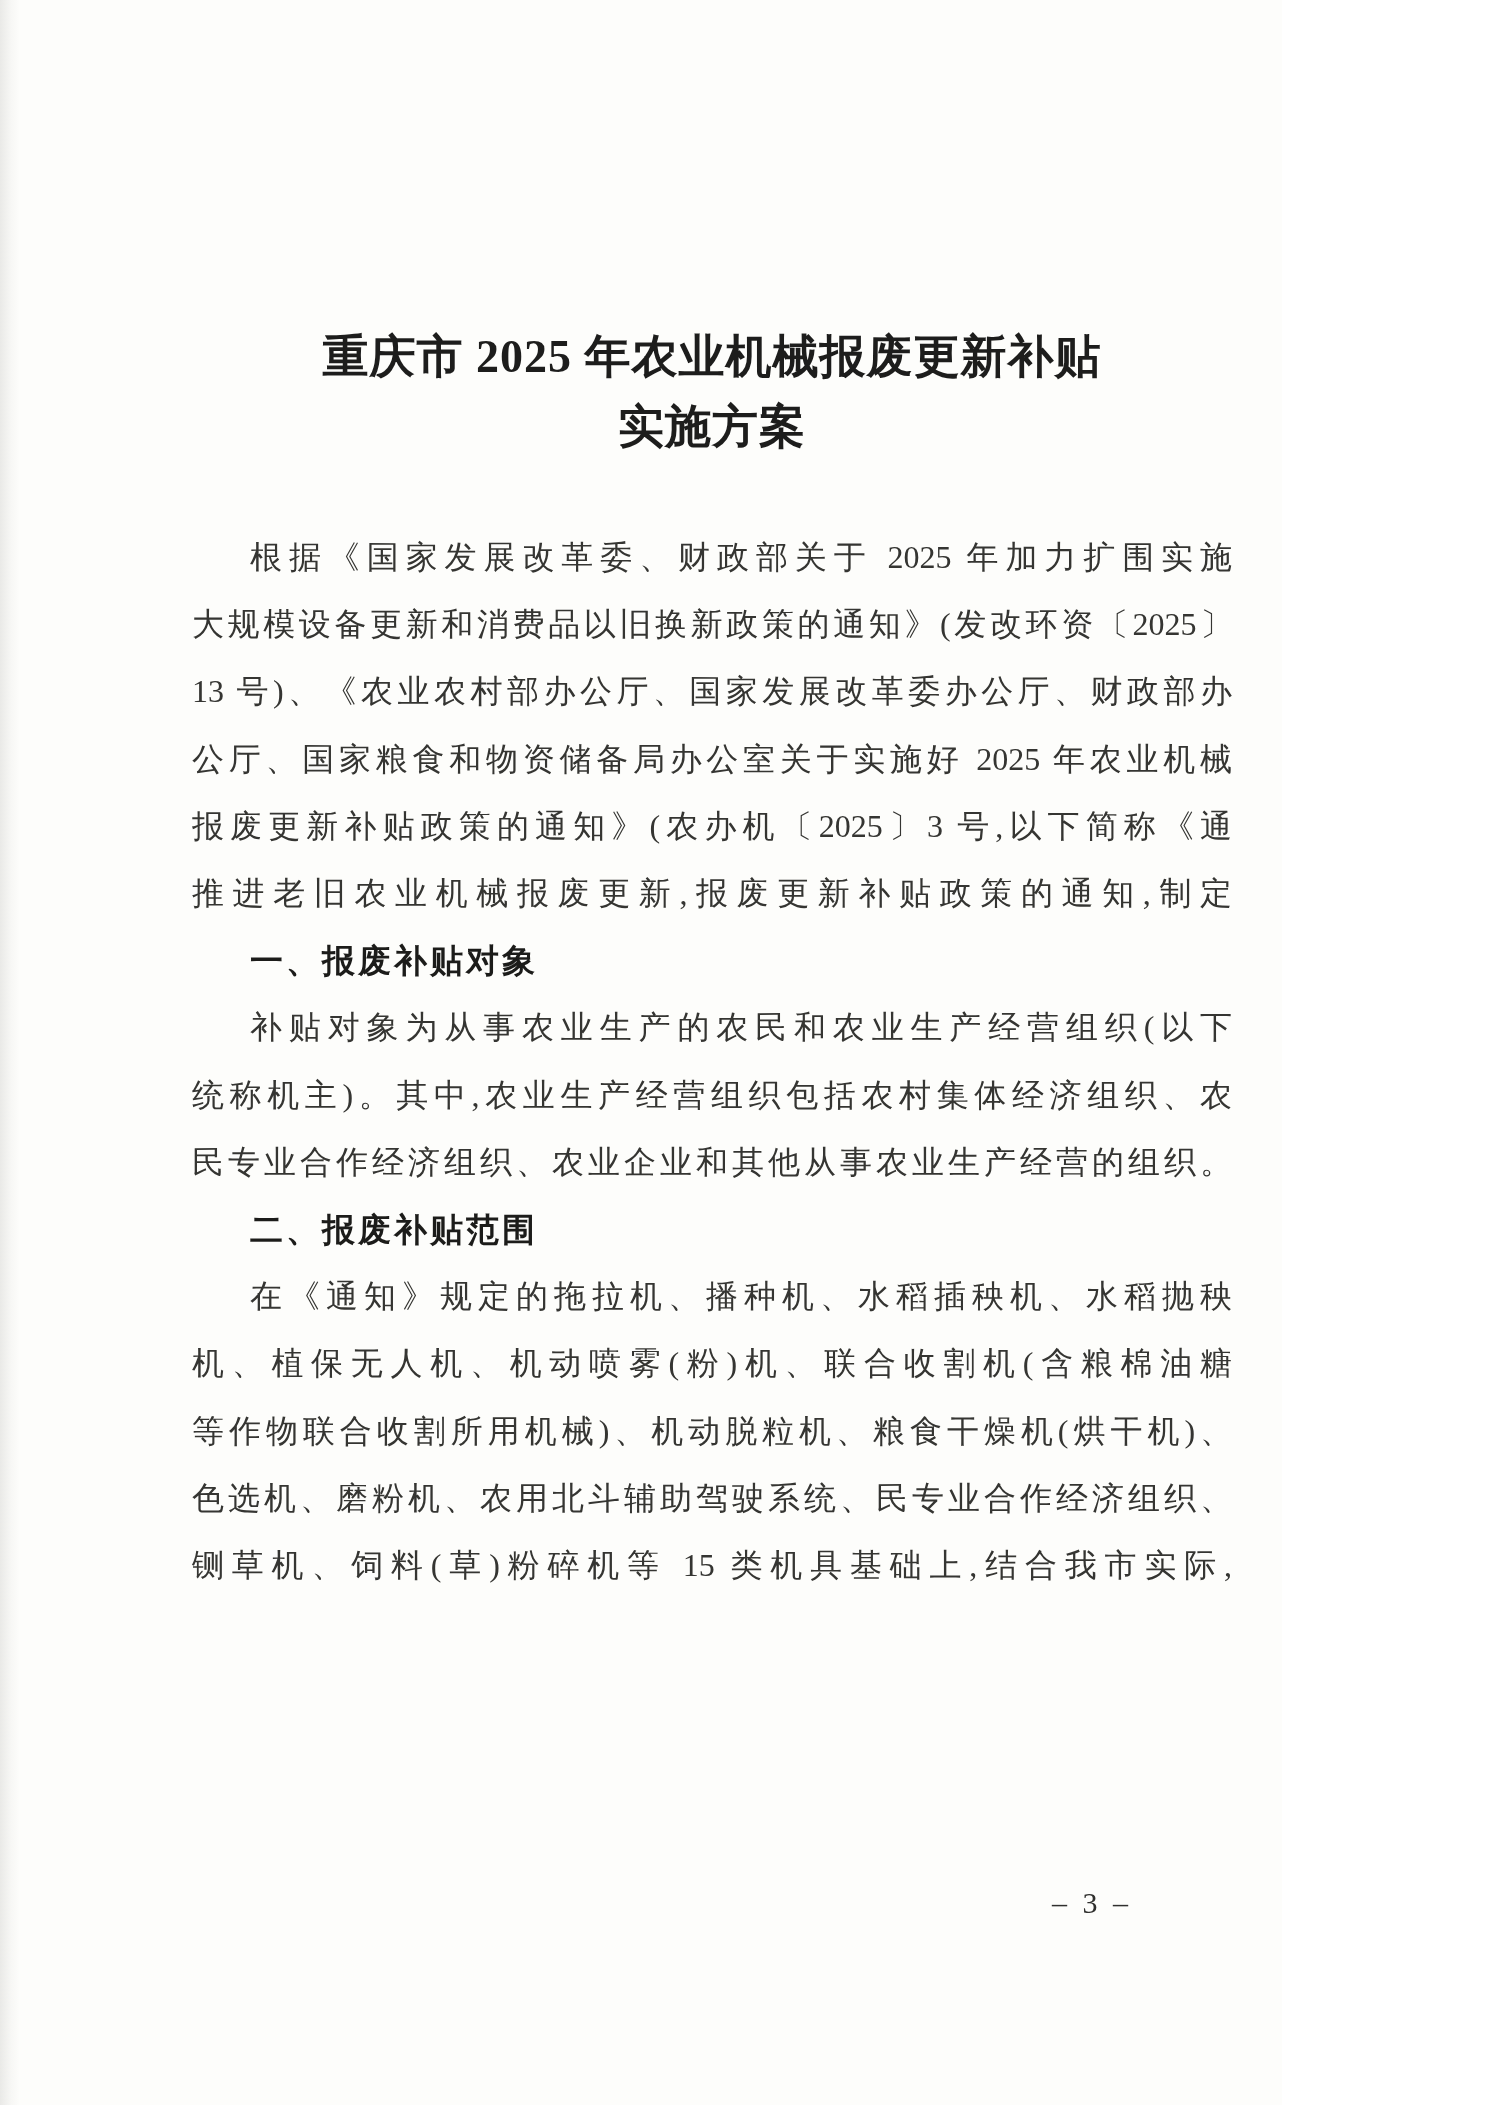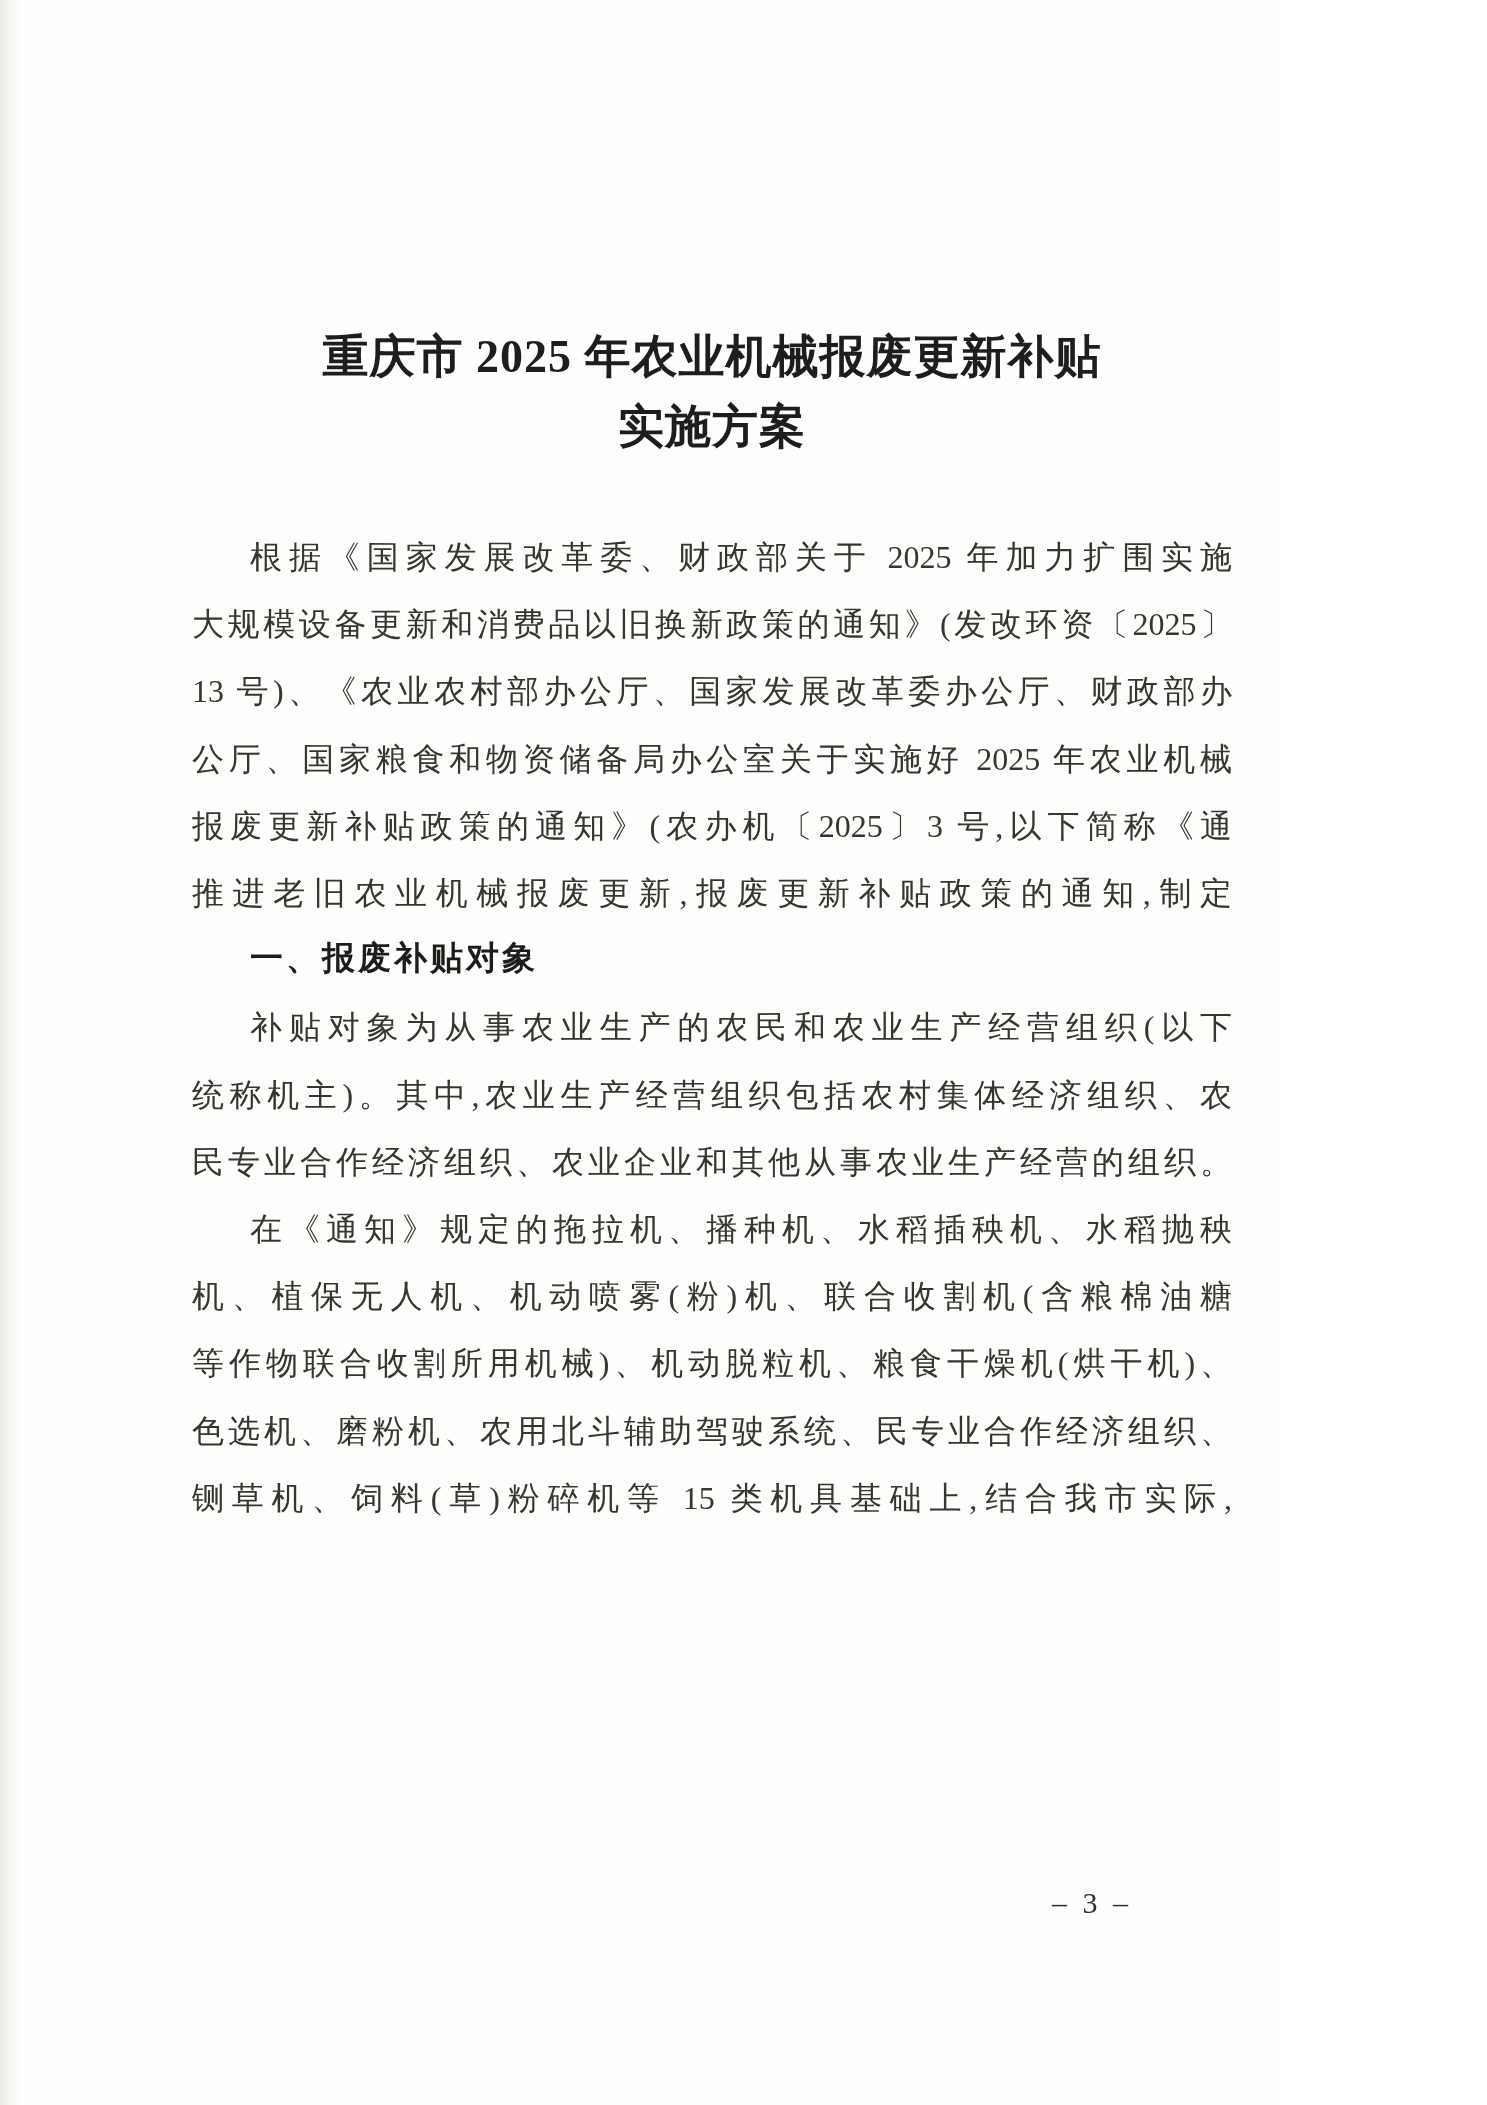"一、报废补贴对象" .hd { font-family: Liberation Mono, monospace -> Liberation Sans, sans-serif }
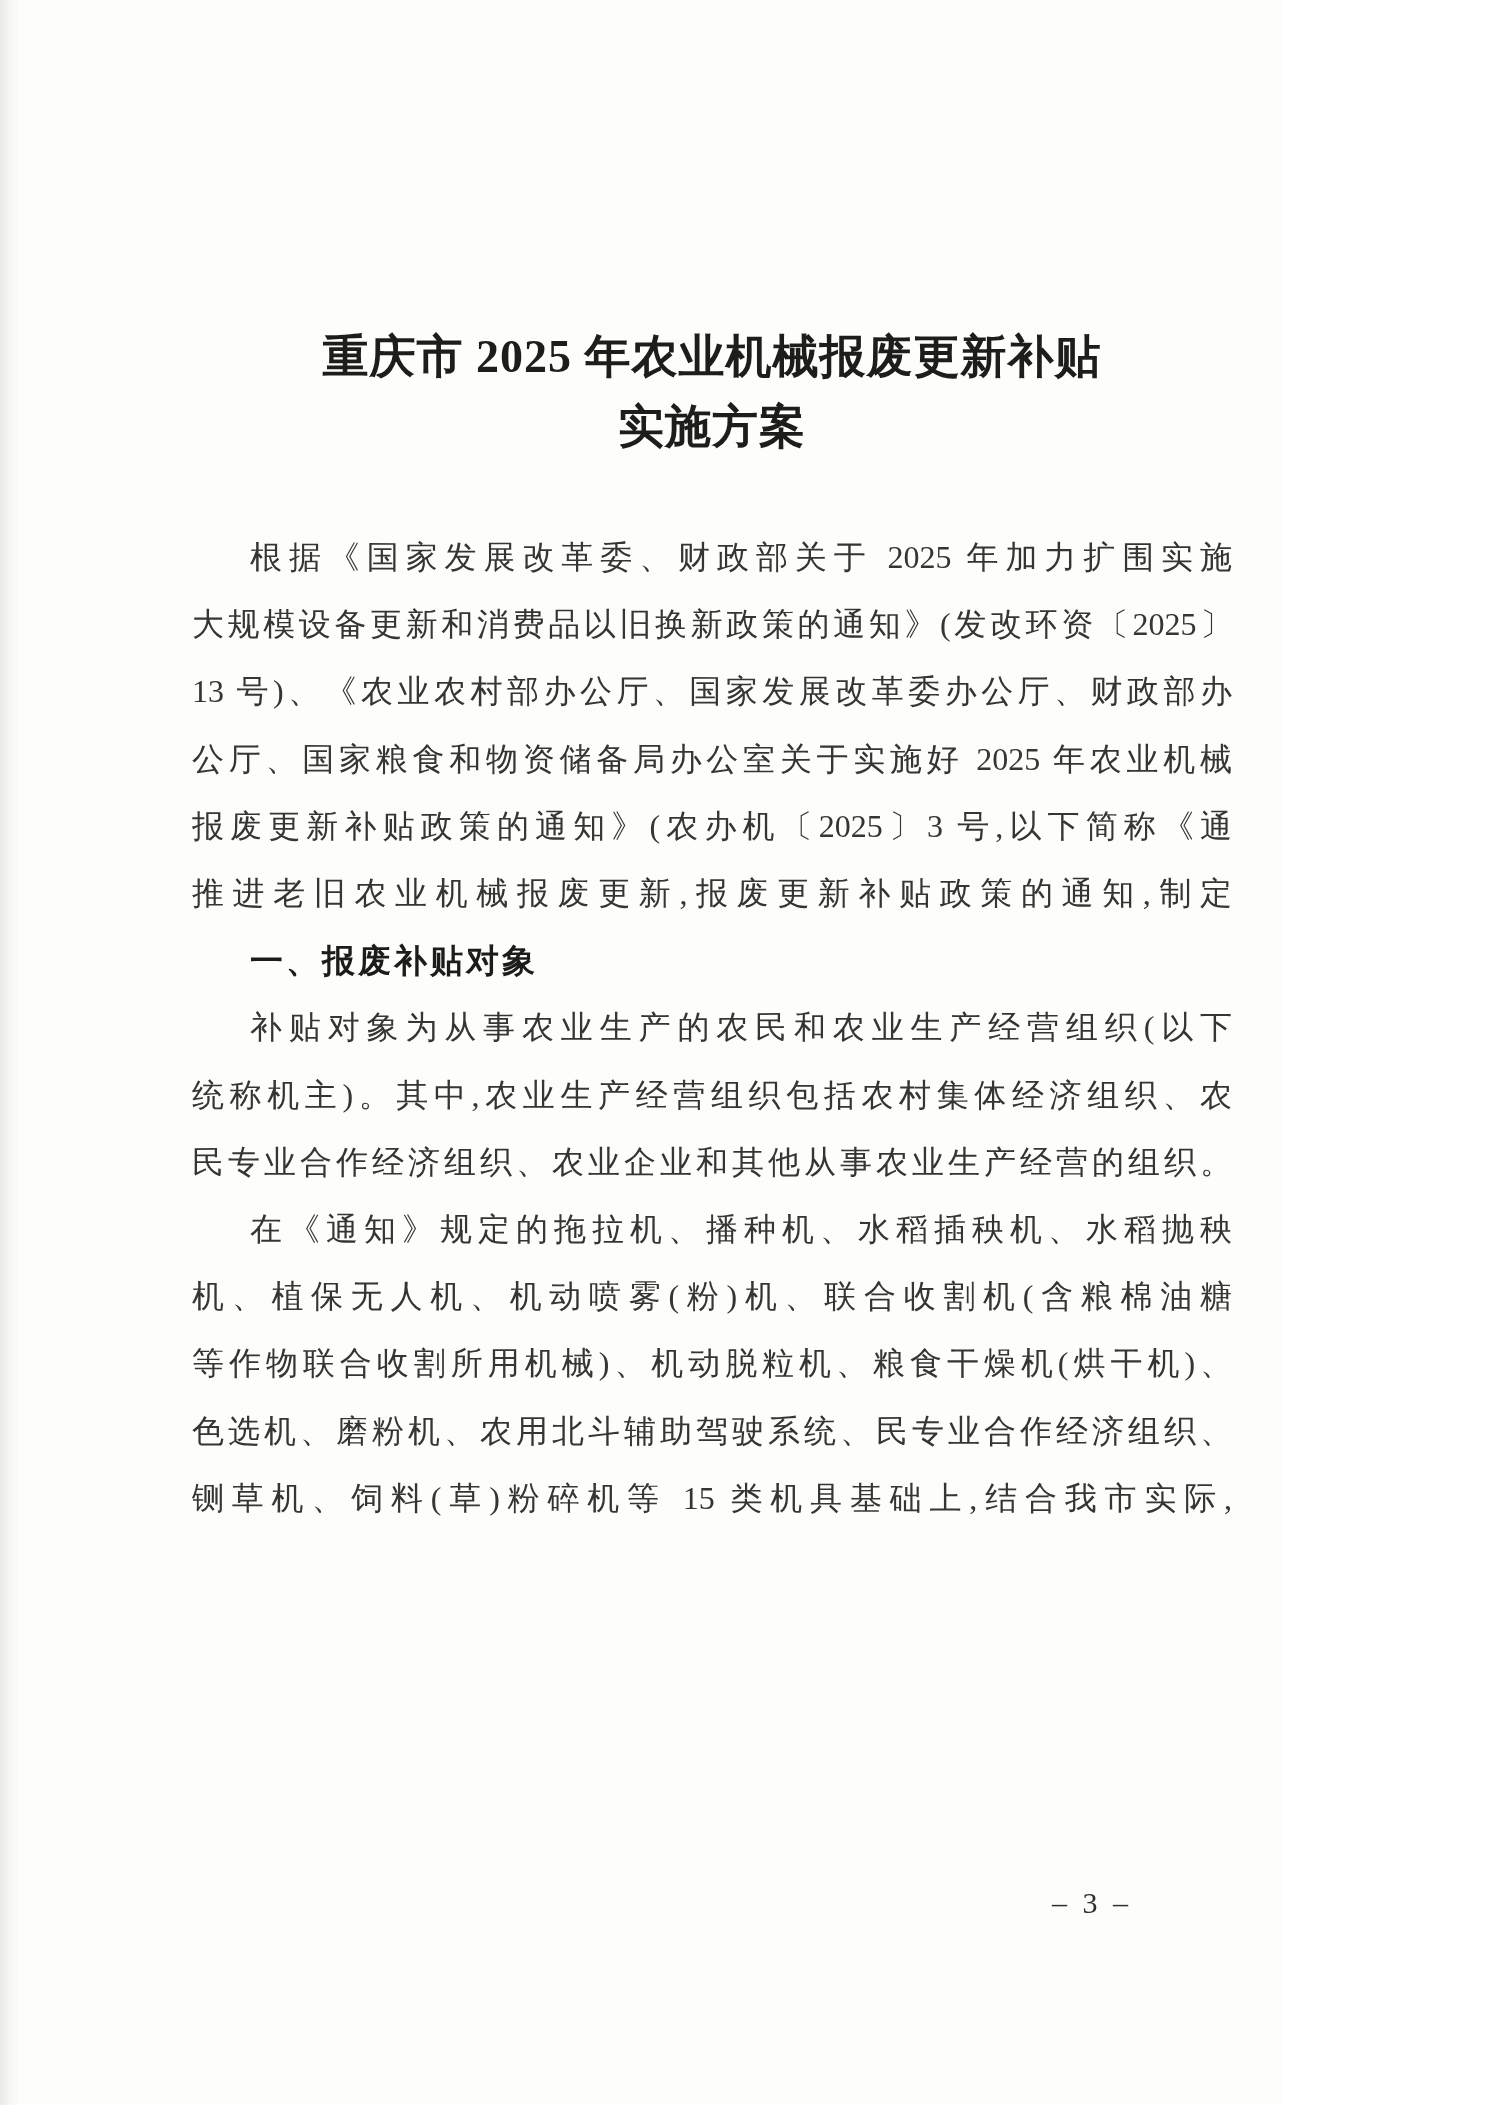"二、报废补贴范围" div.hd { html: none -> <div>二、报废补贴范围</div> }
